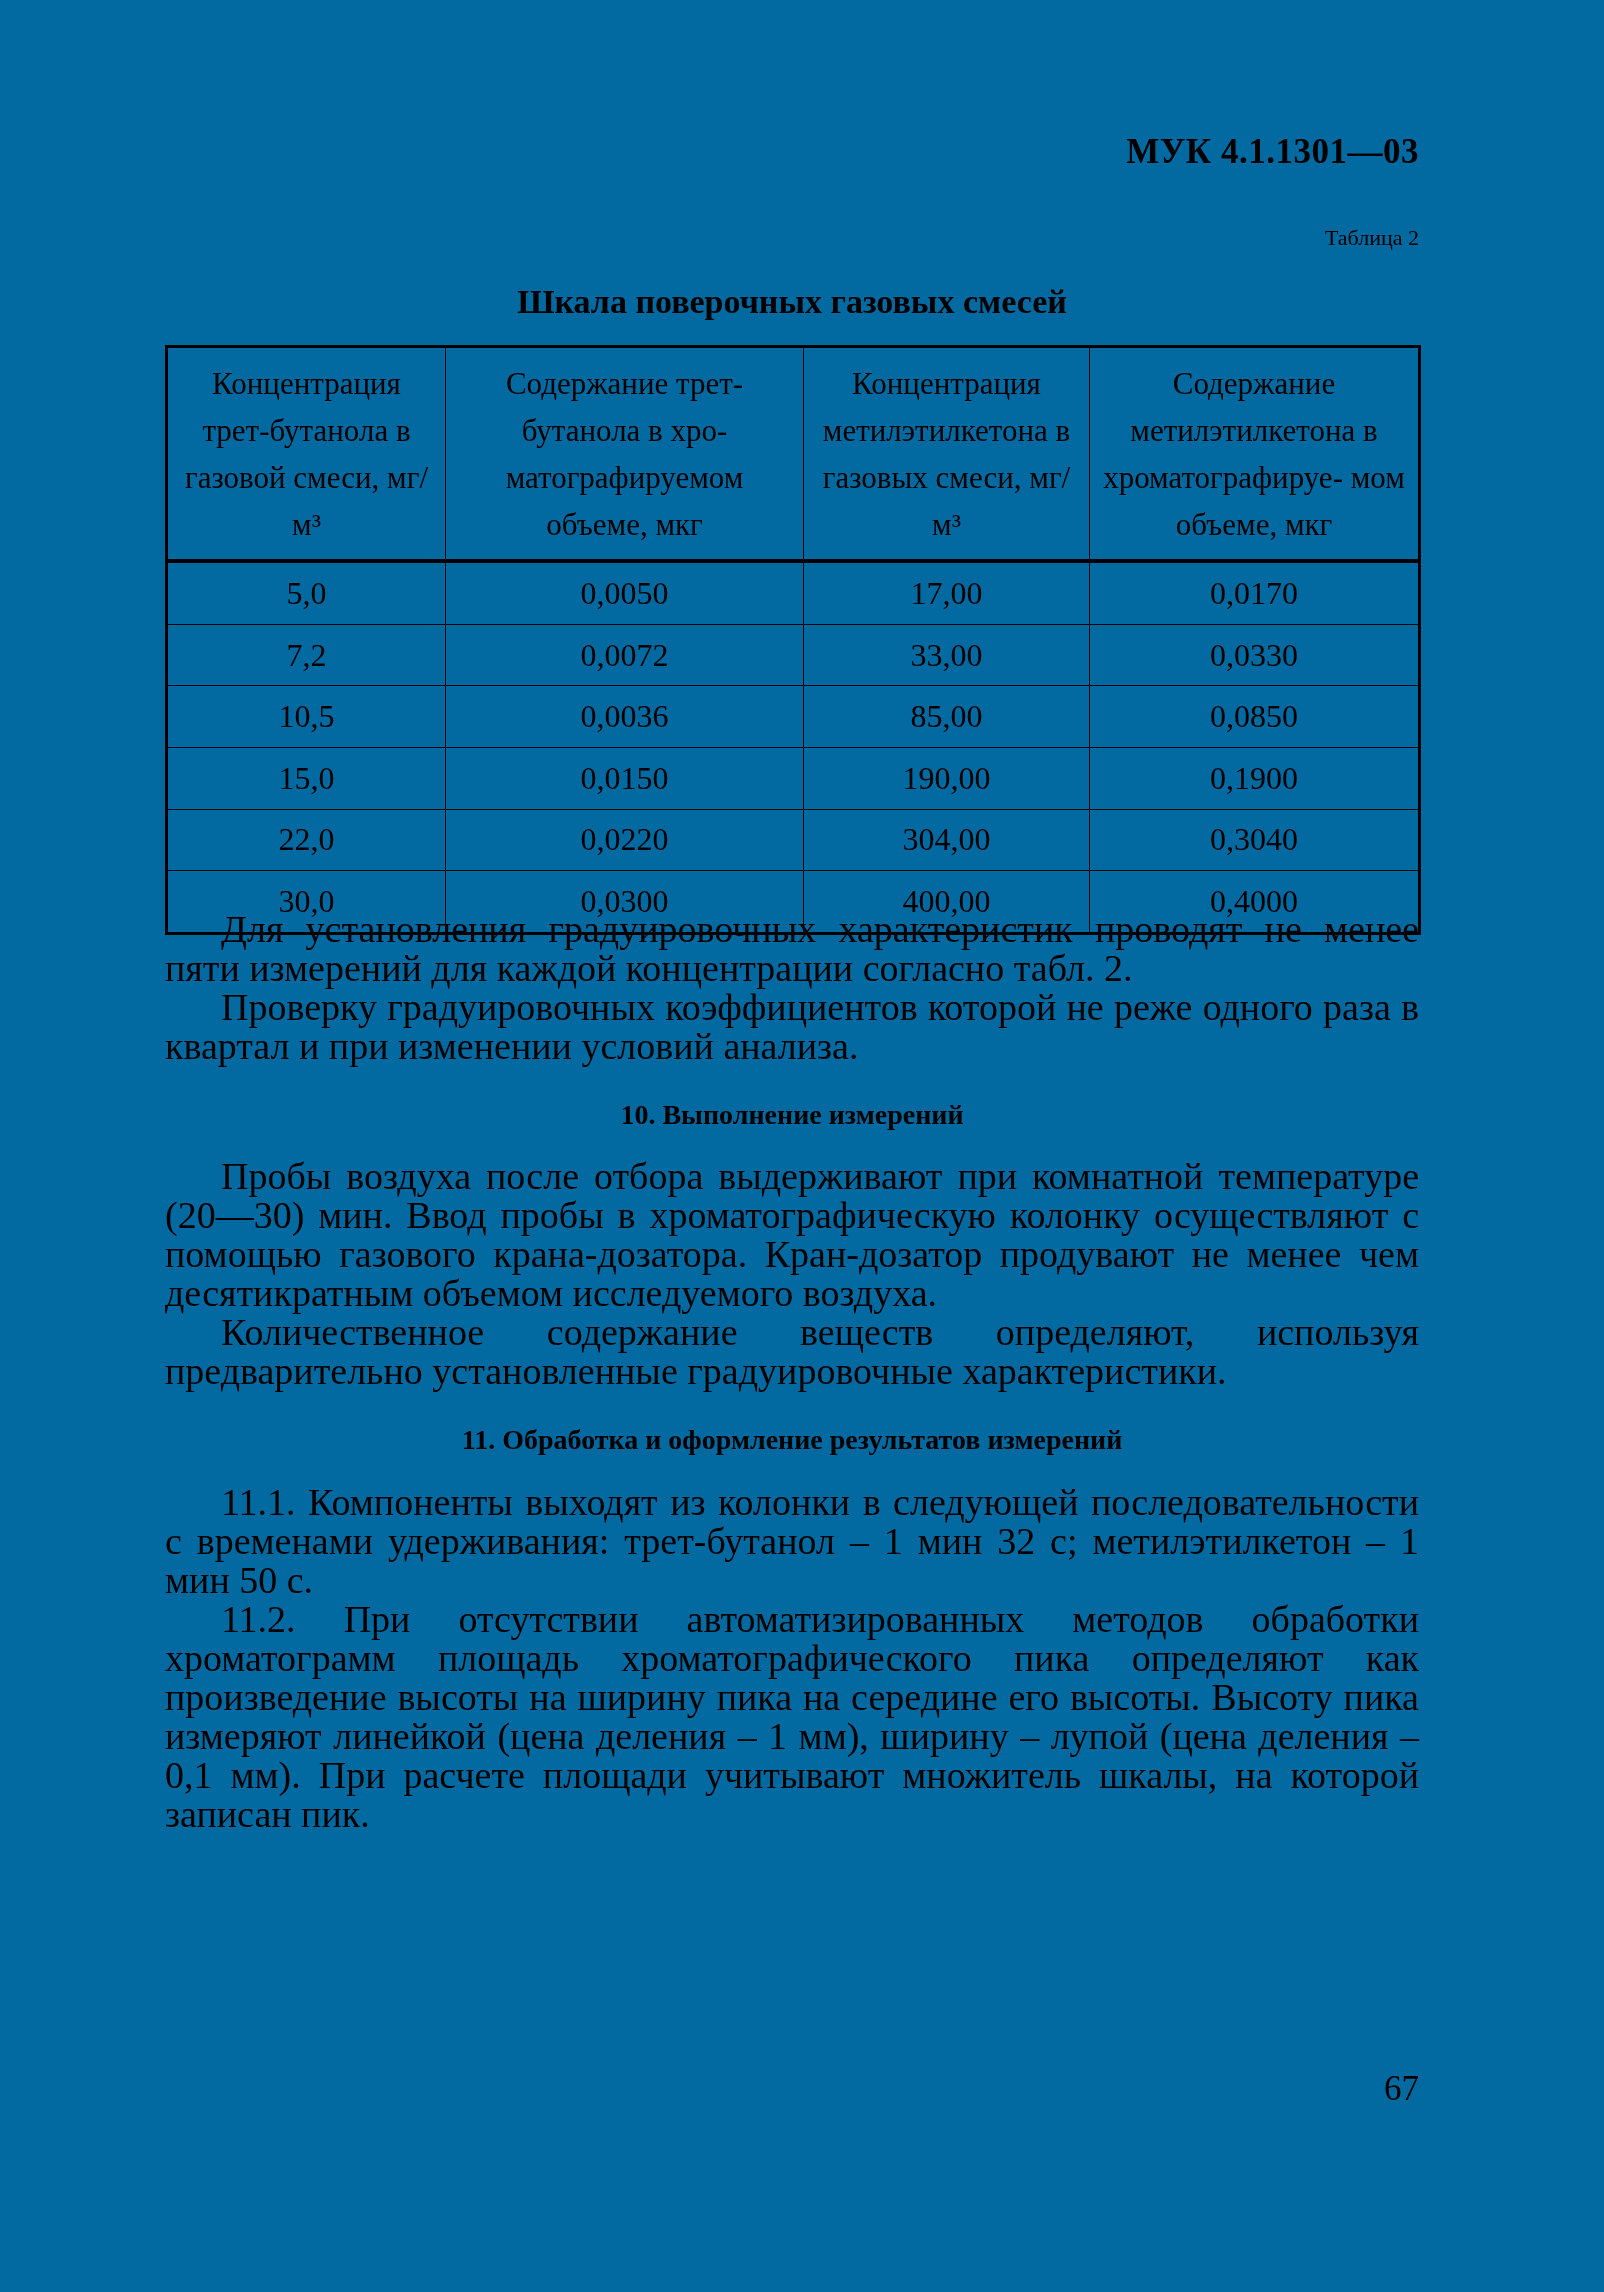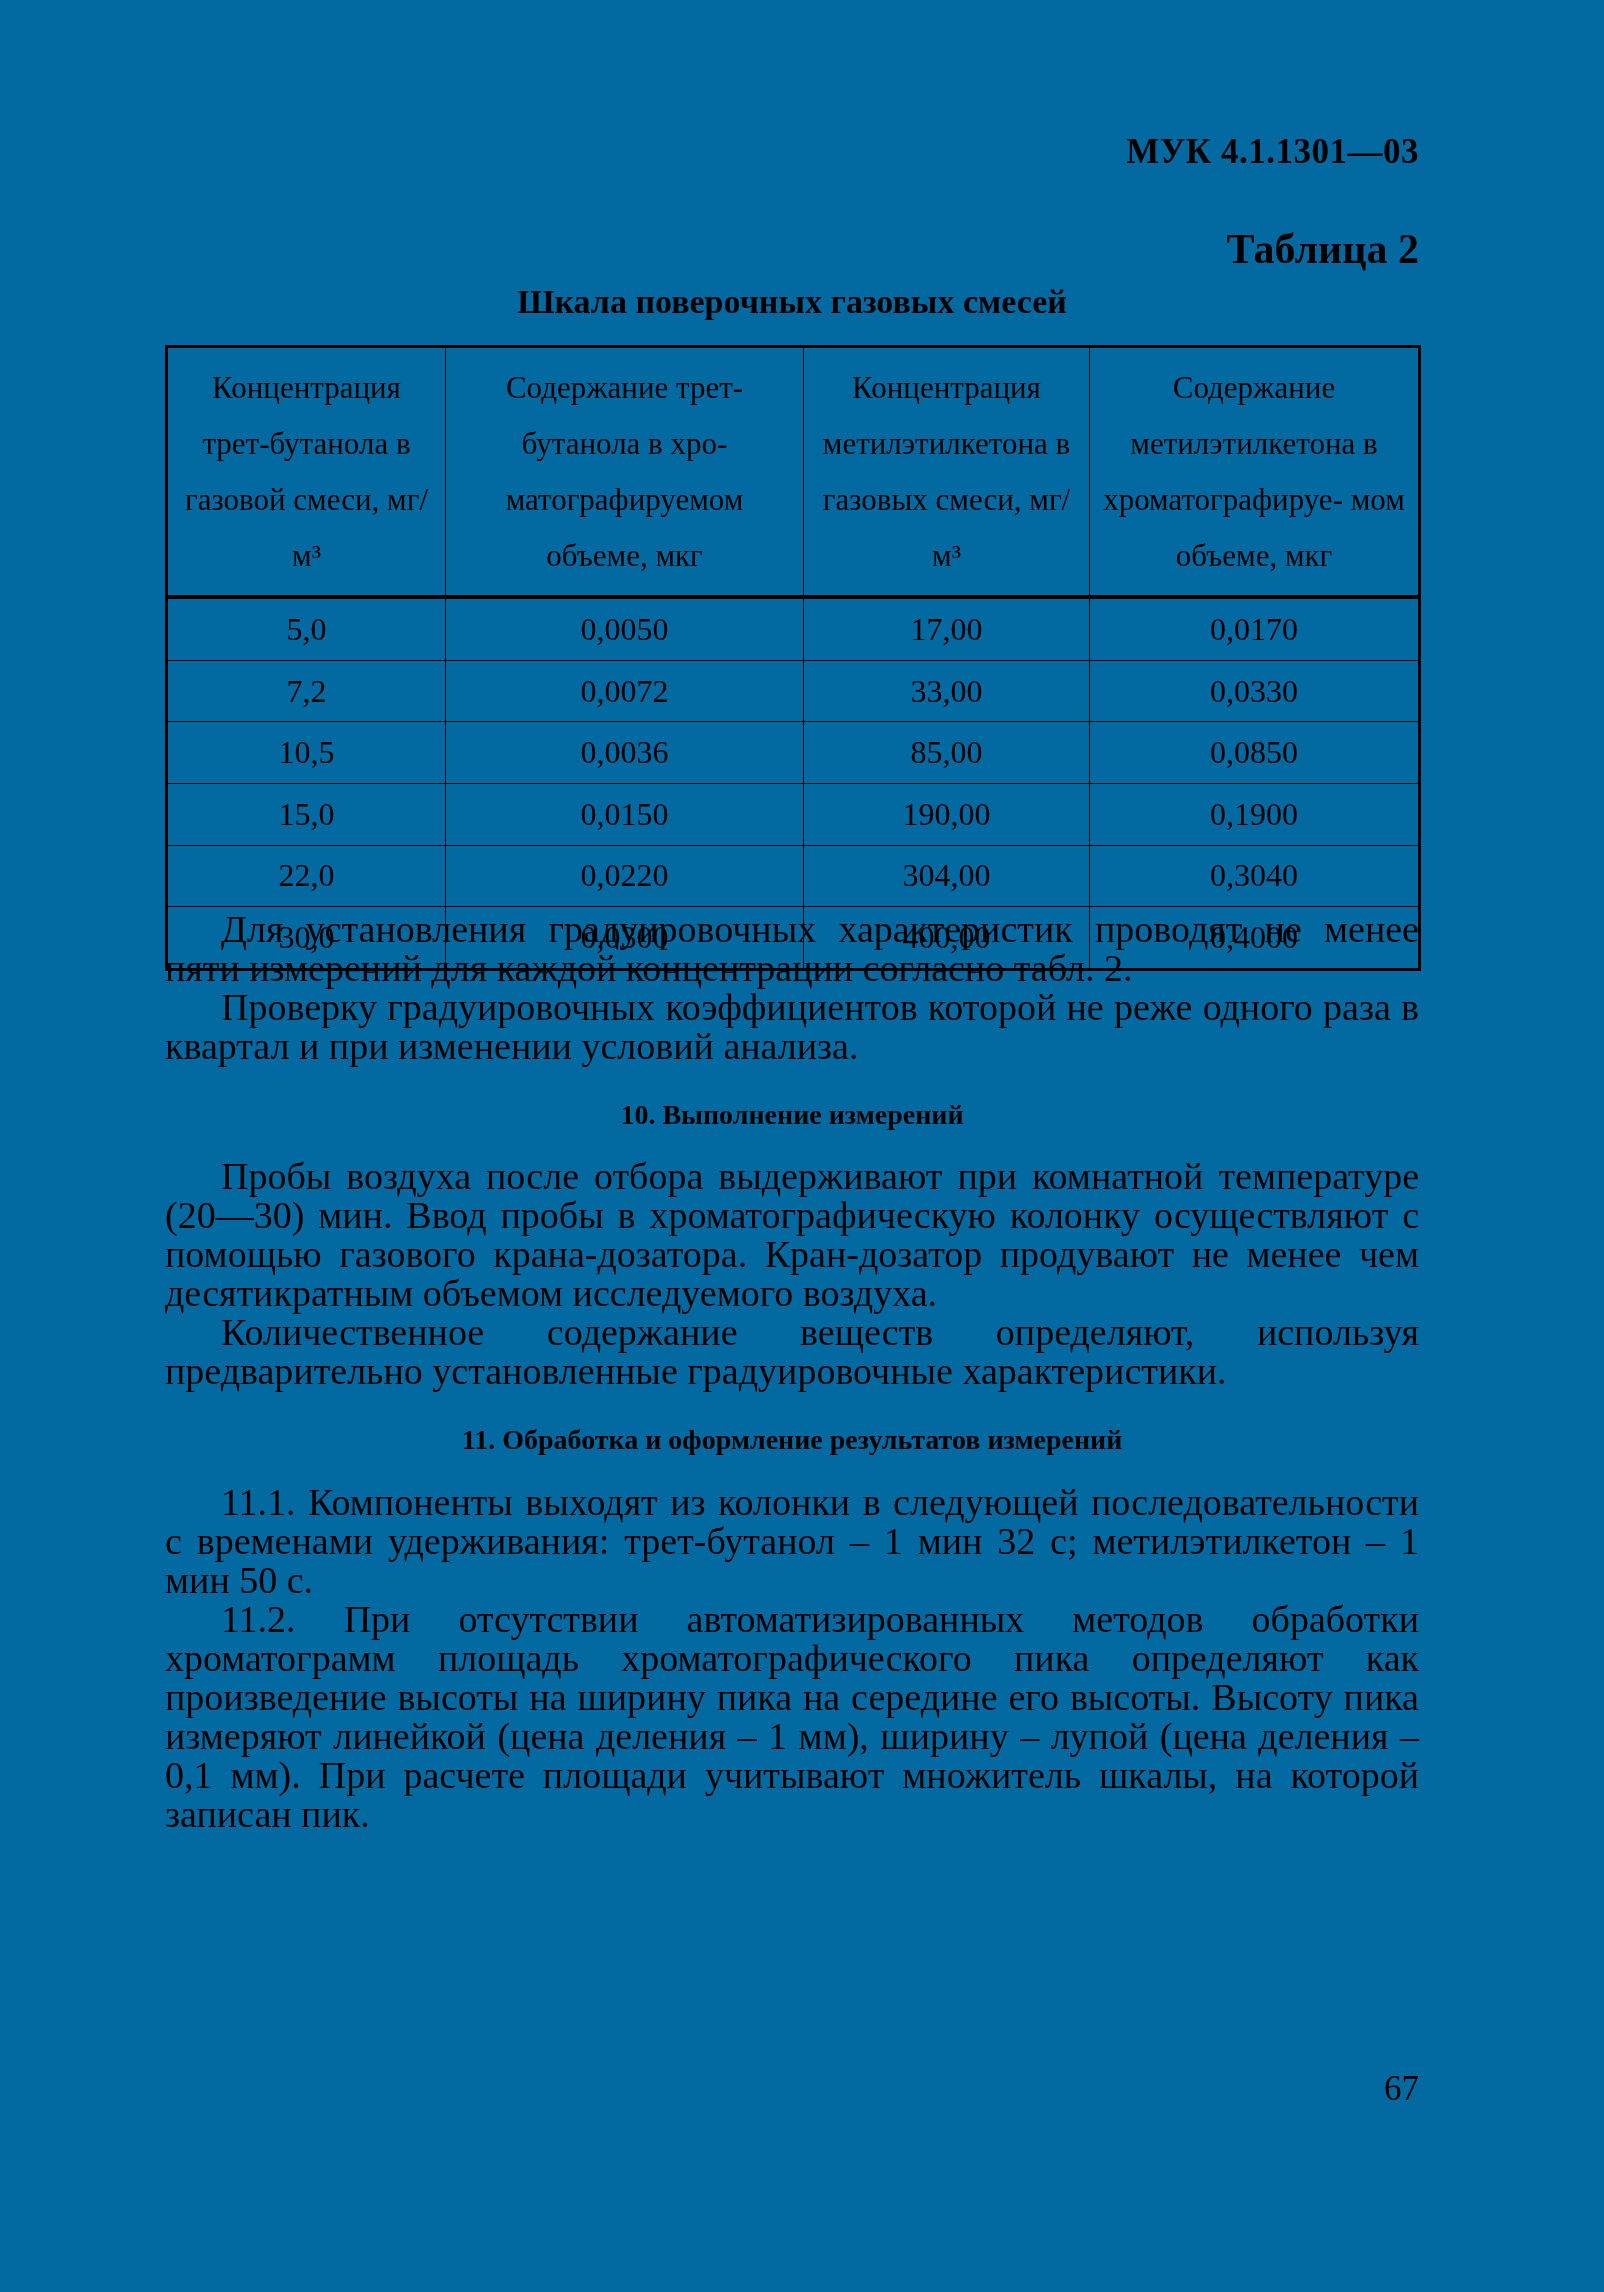"Таблица 2" .table-label { font-size: 42px -> 22px; font-weight: bold -> normal }
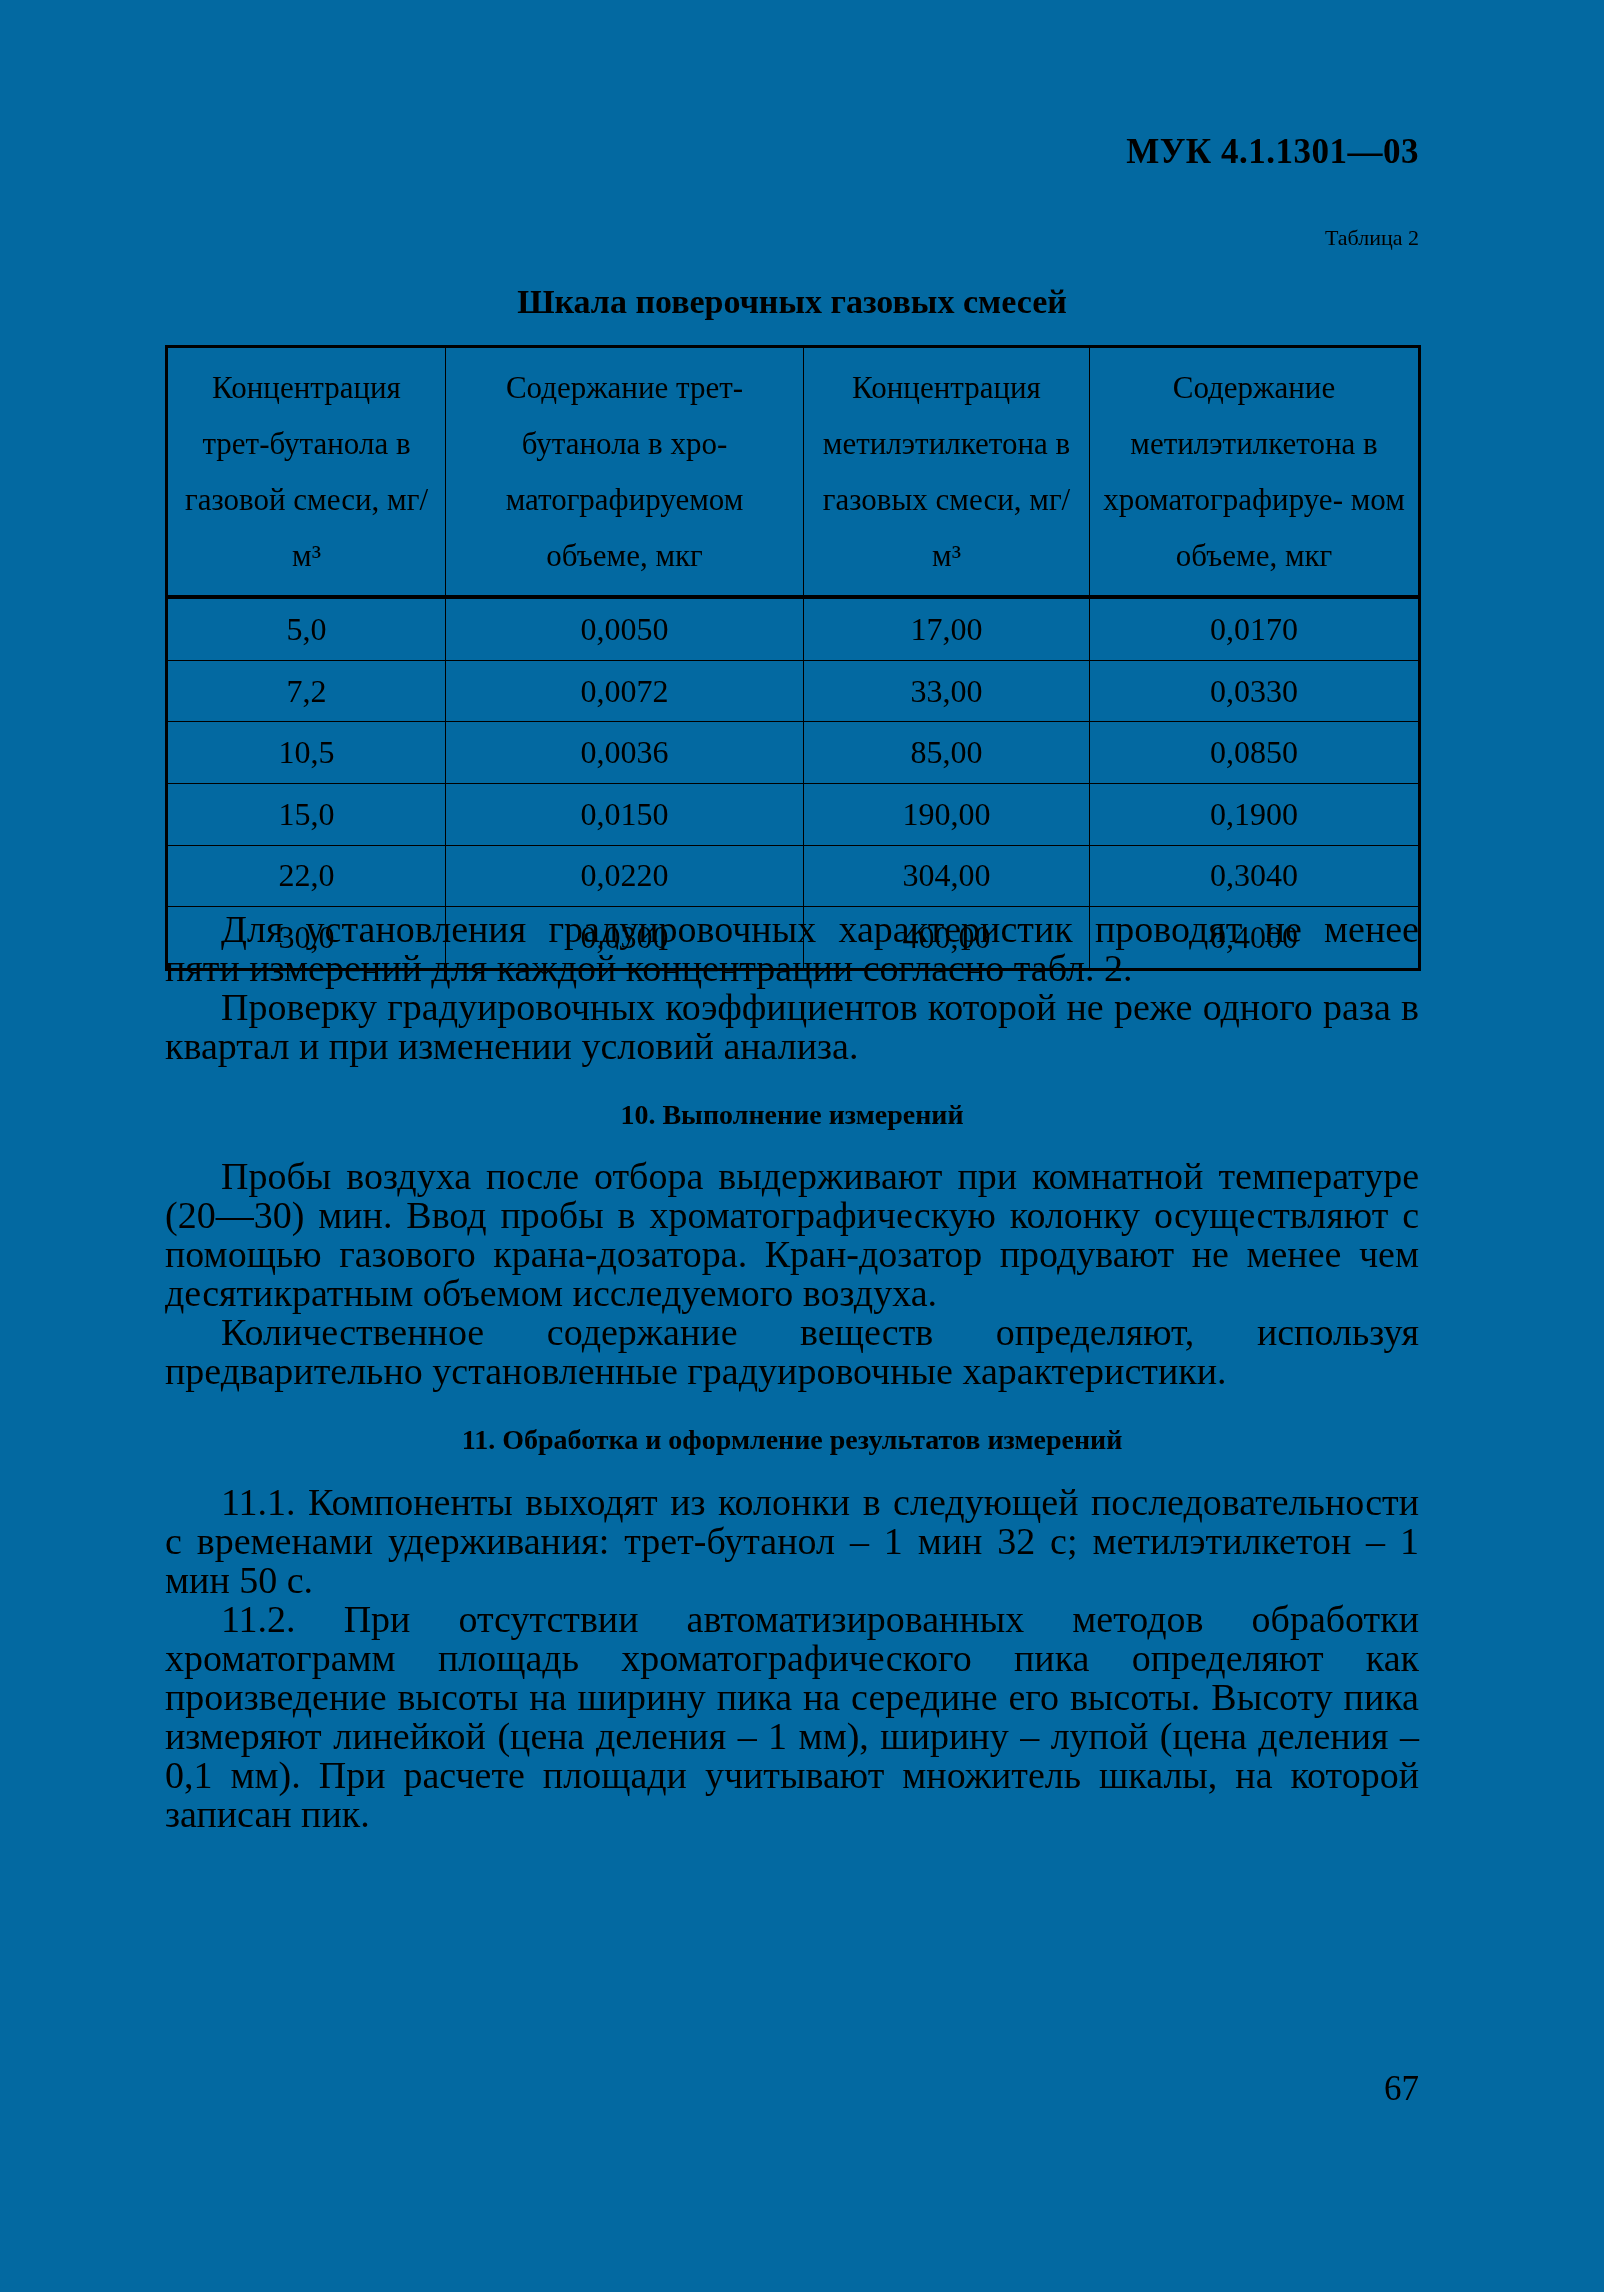"Концентрация трет-бутанола в газовой" table.gas-table th { line-height: 56px -> 47px }
